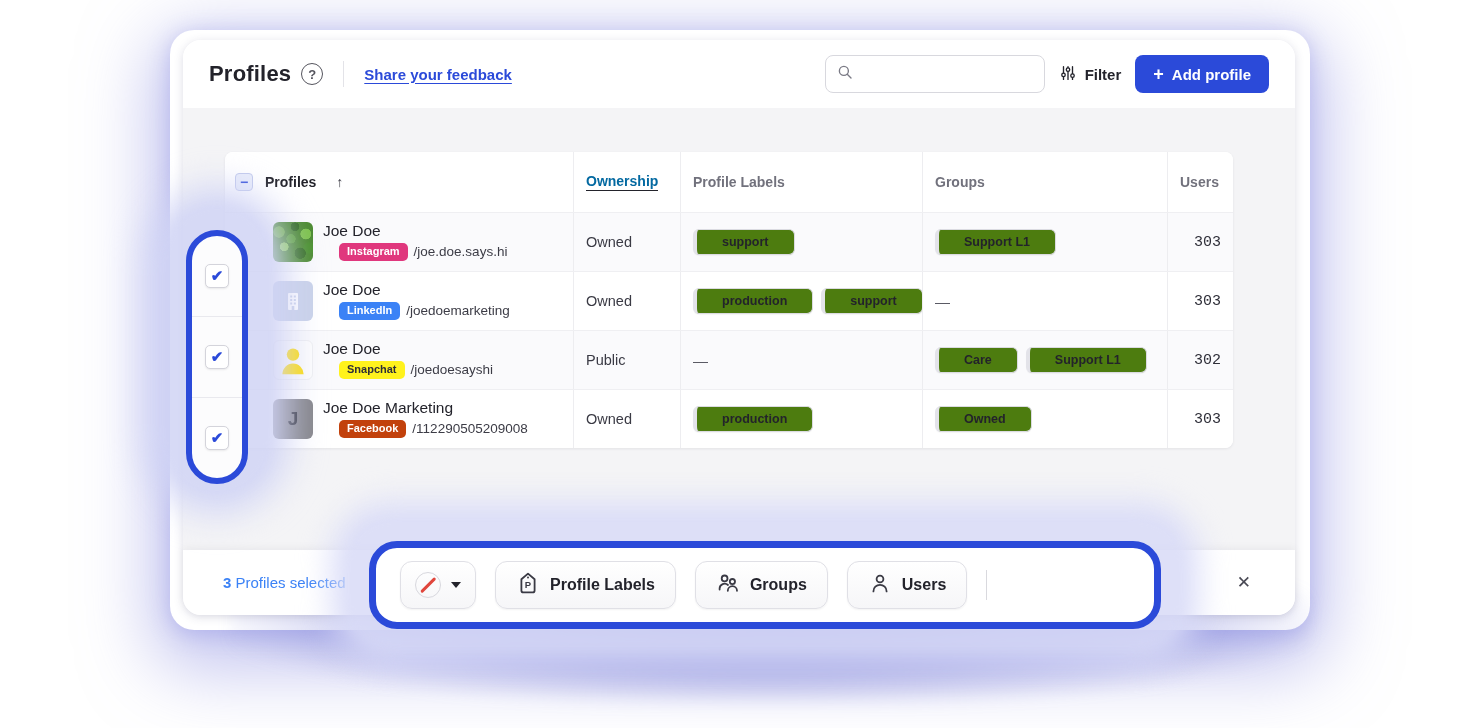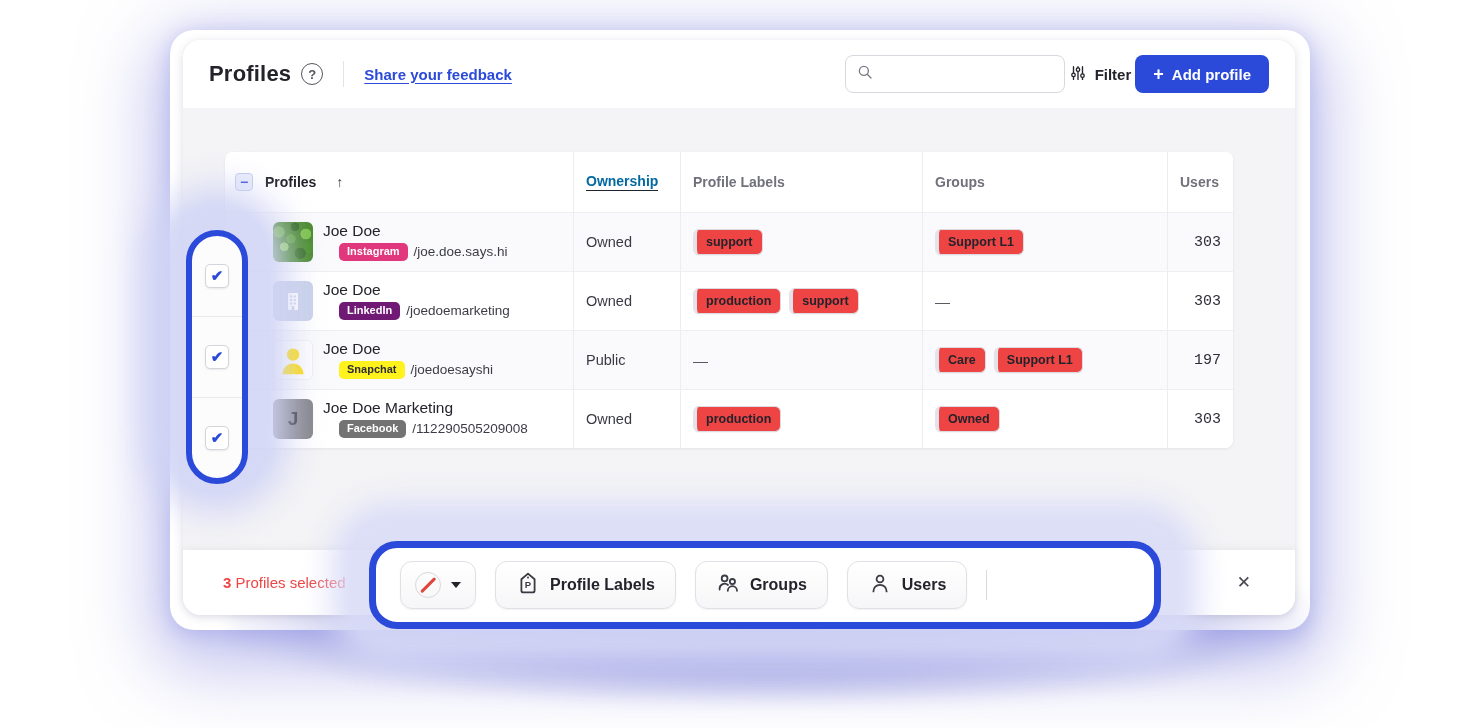"Filter" .hdr-right { gap: 4px -> 14px }
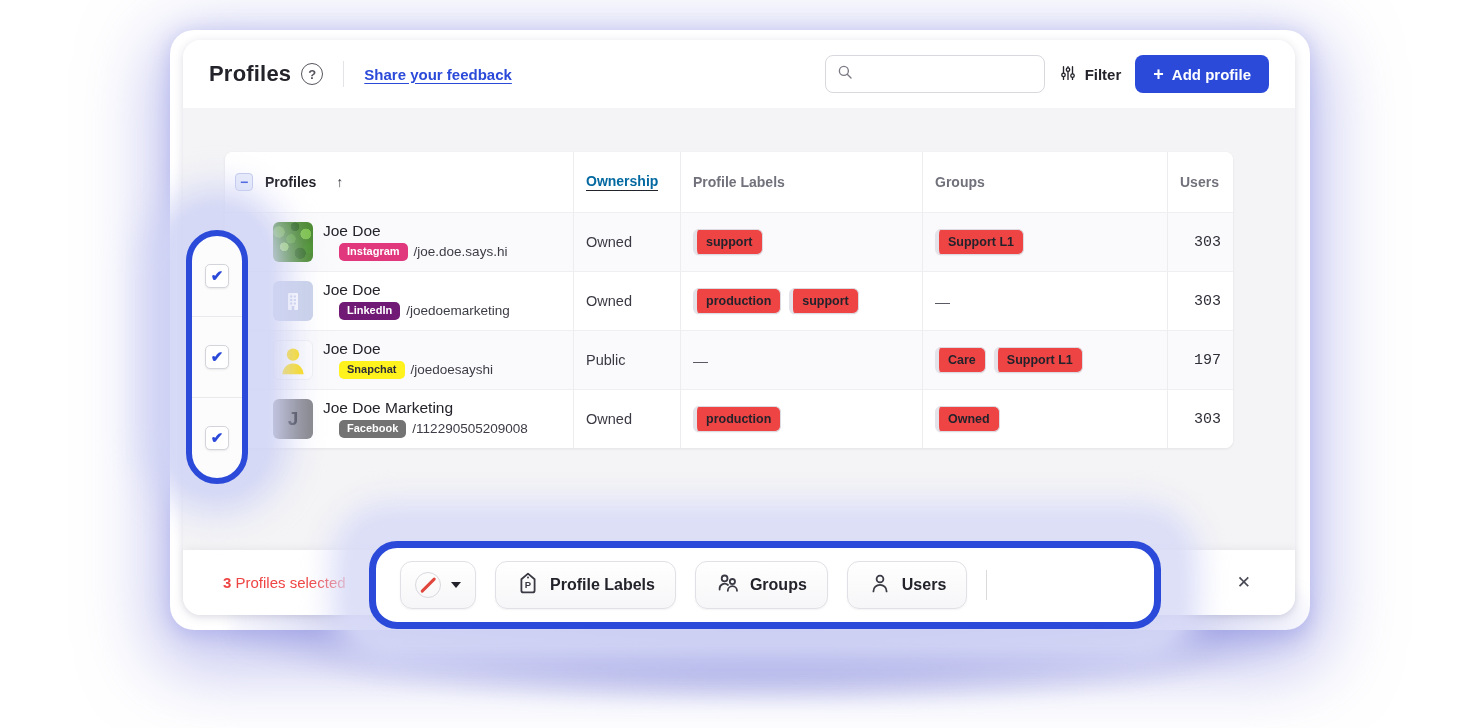"support" .chip { background: #ef4444 -> #4d7c0f; padding: 5px 9px -> 5px 25px }
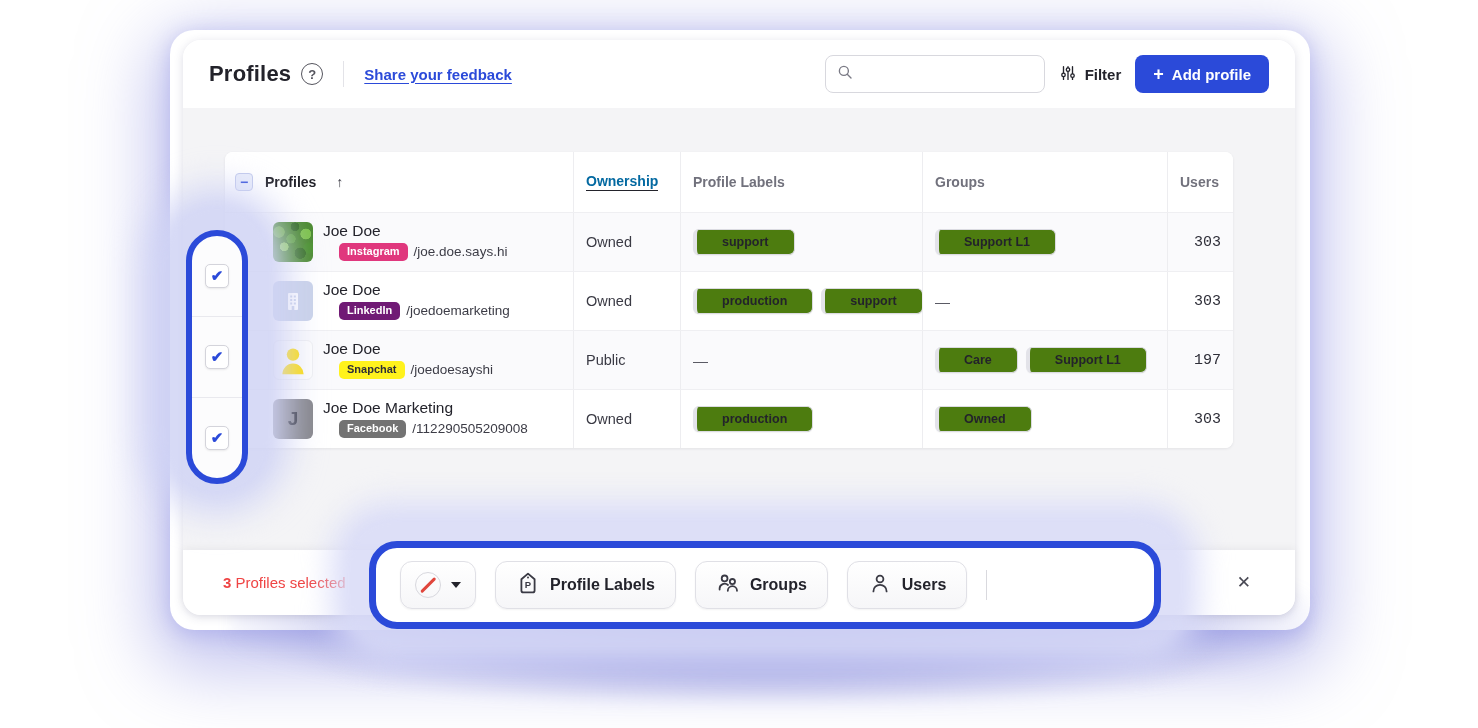"LinkedIn" span.badge { background: #701a75 -> #3b82f6 }
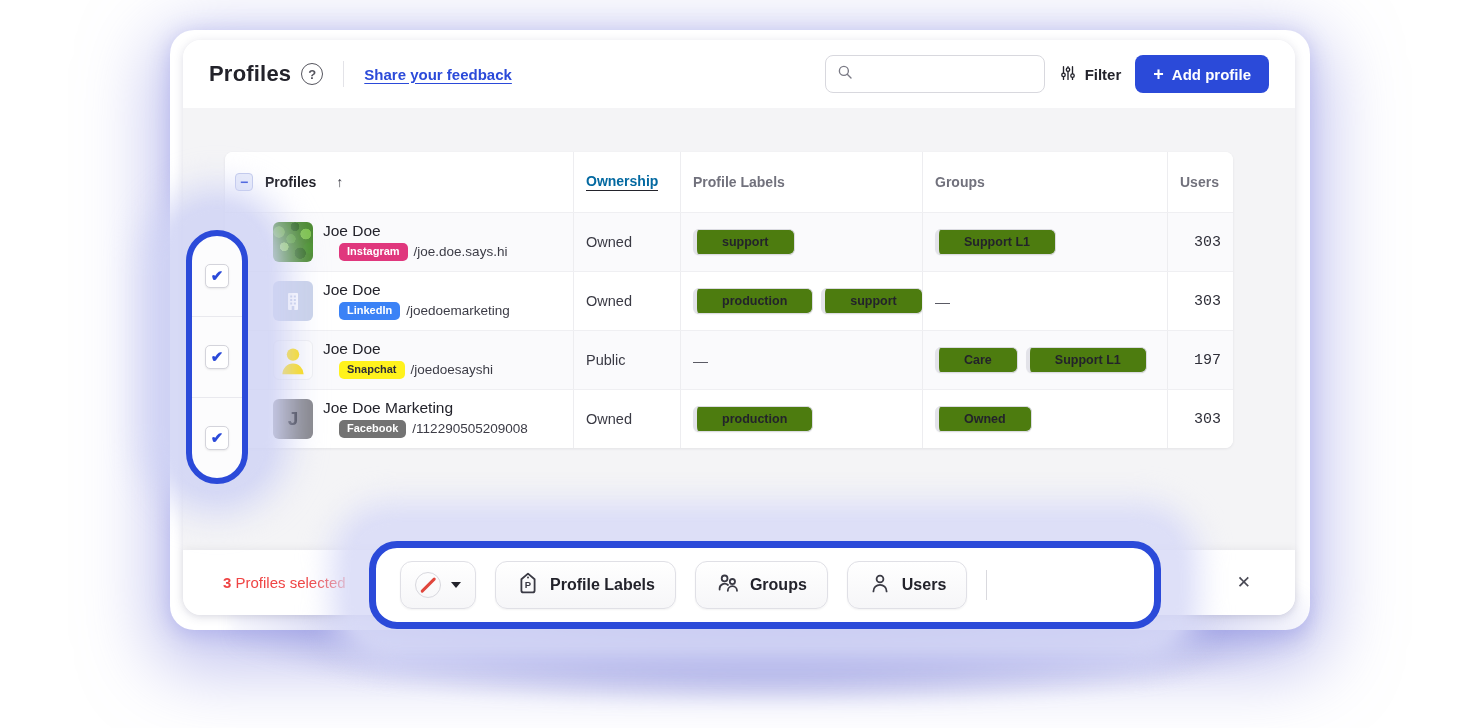"197" div.td { text: 197 -> 302 }
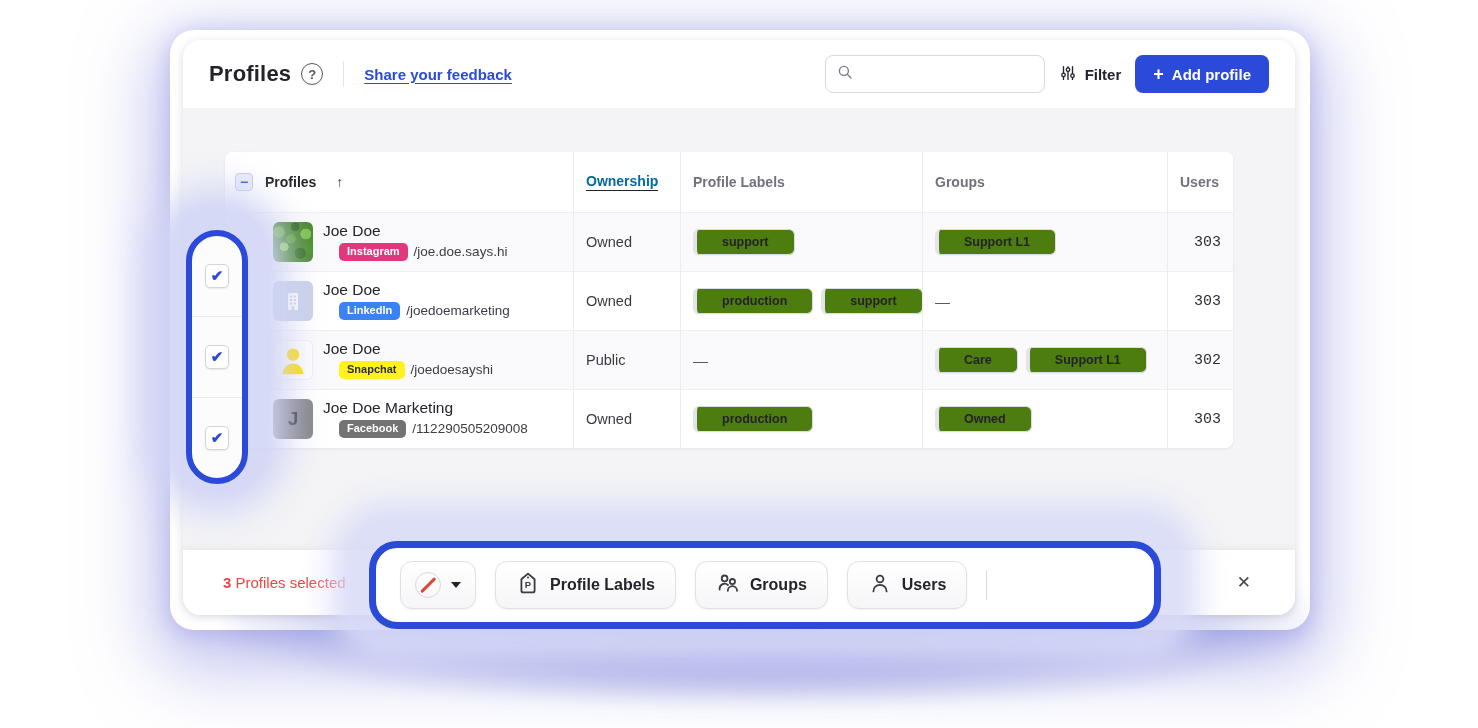"Facebook" span.badge { background: #737373 -> #c2410c }
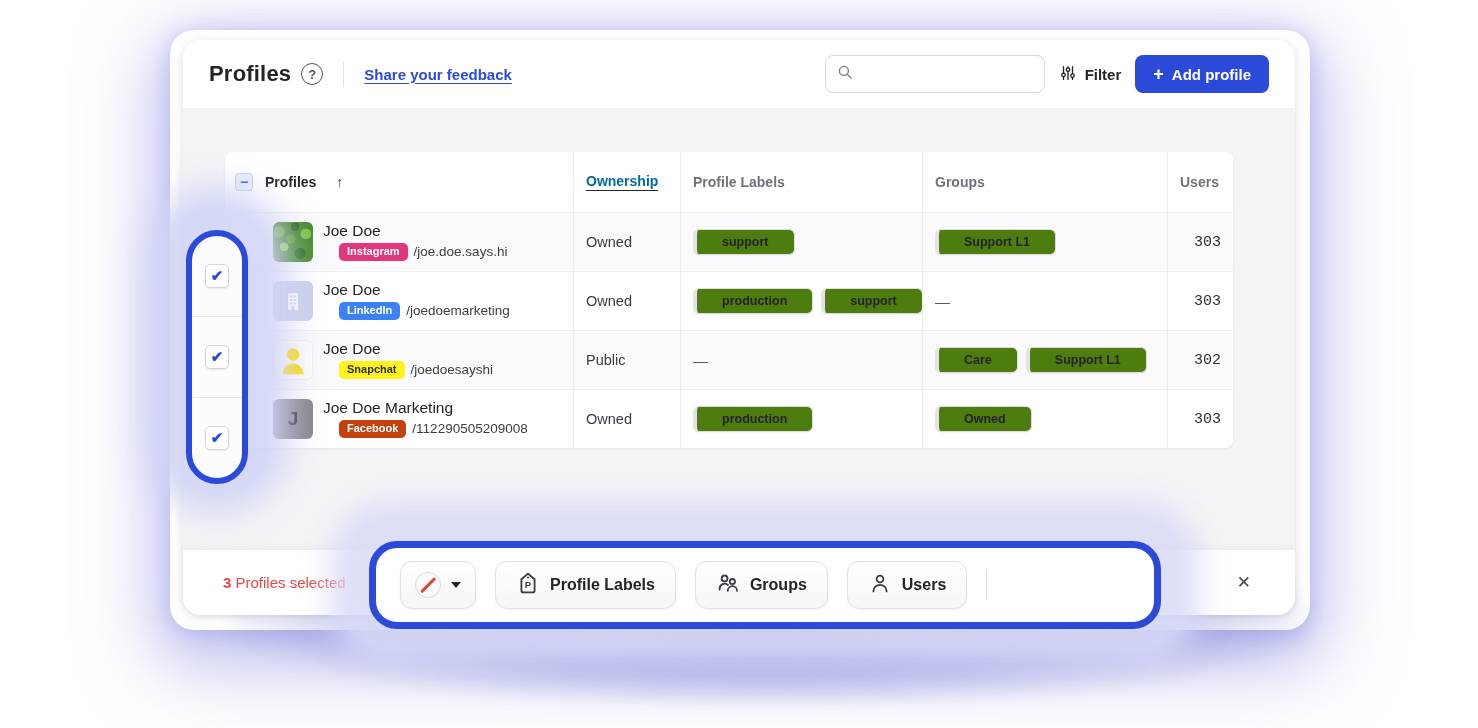"3 Profiles selected" .sel-text { color: #ef4444 -> #3b82f6 }
